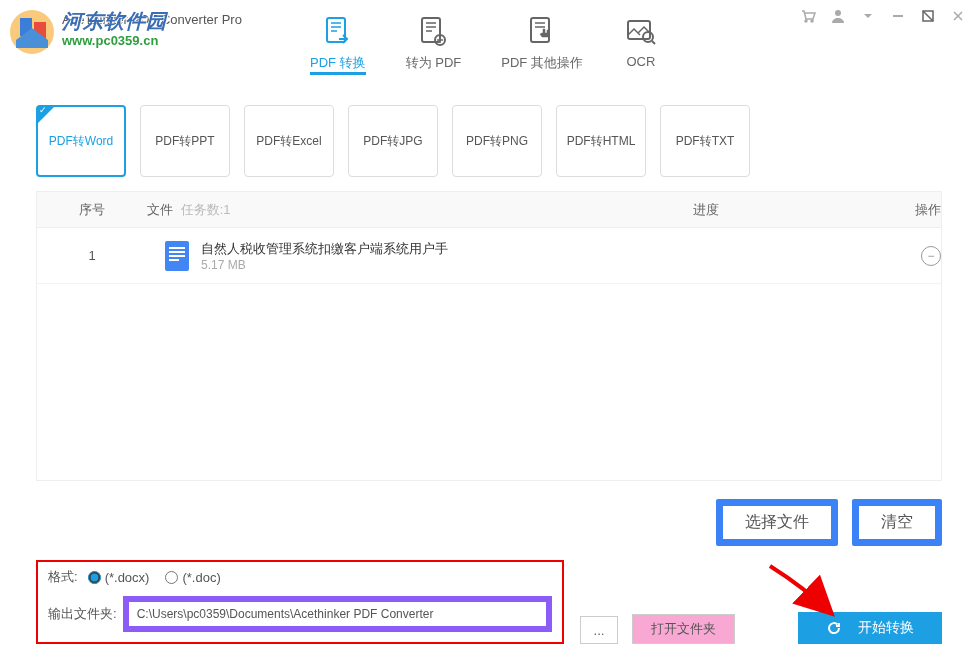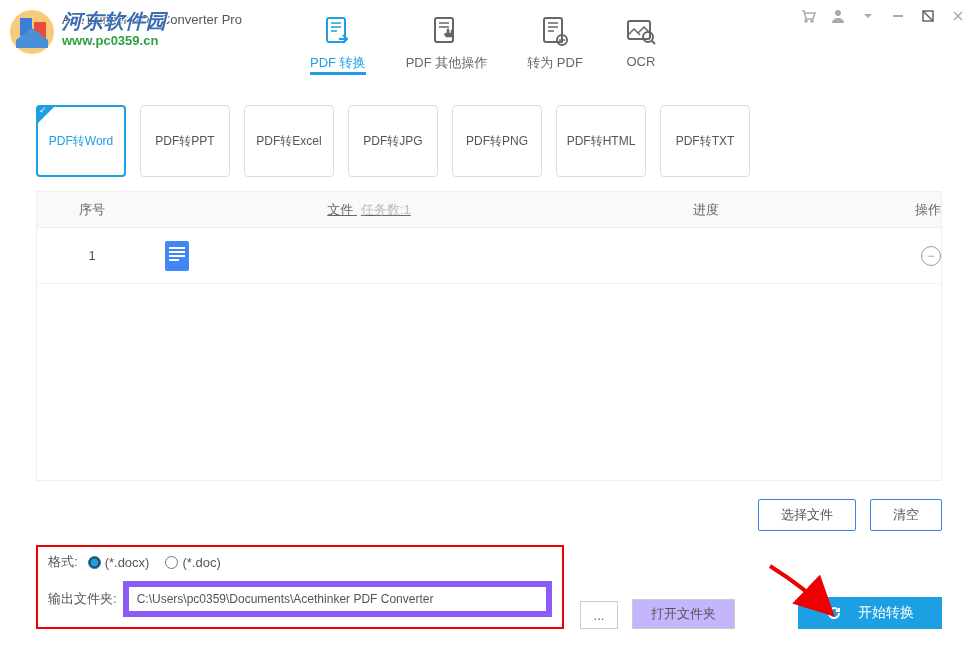"PDF 其他操作" div.tab { order: before "转为 PDF" -> after "转为 PDF" }
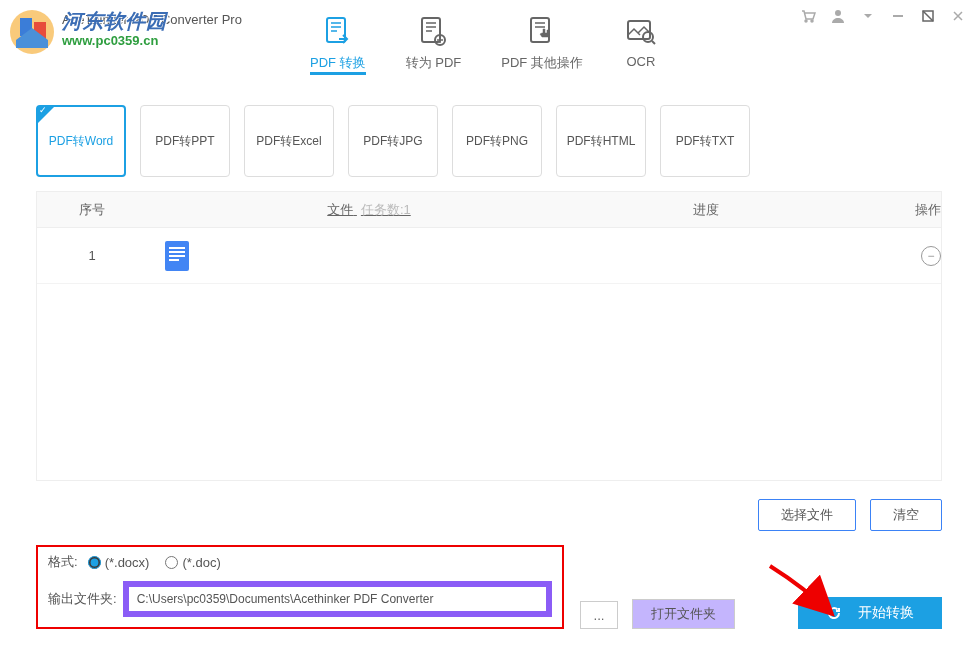"文件 任务数:1" .col-file { text-align: center -> left; text-decoration: underline -> none }
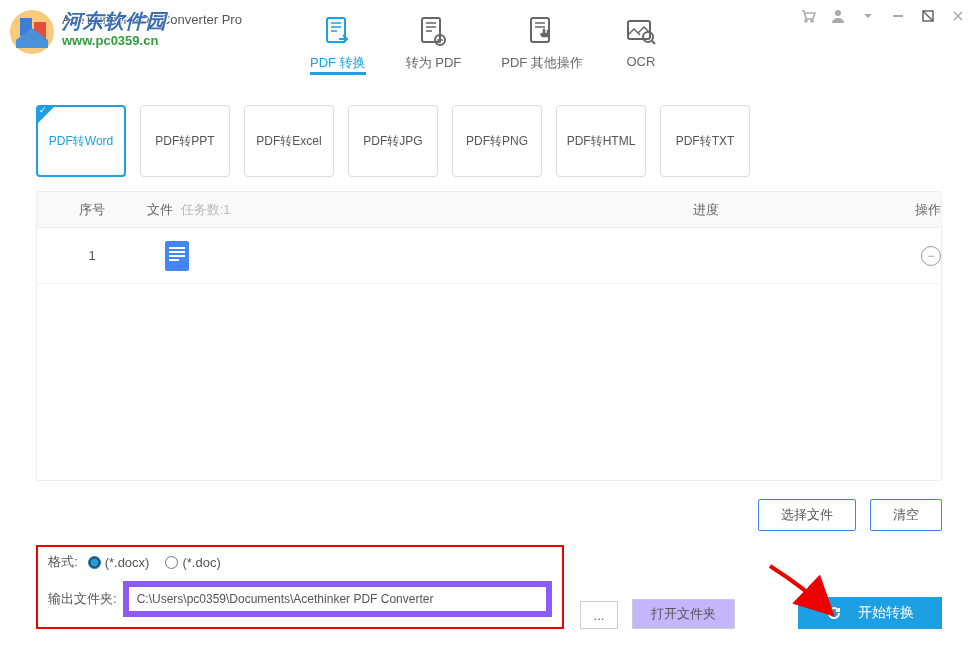"自然人税收管理系统扣缴客户端系统用户手" div.file-info { html: none -> <div> <div>自然人税收管理系统扣缴客户端系统用户手</div> <div>5.17 MB</div> </div> }
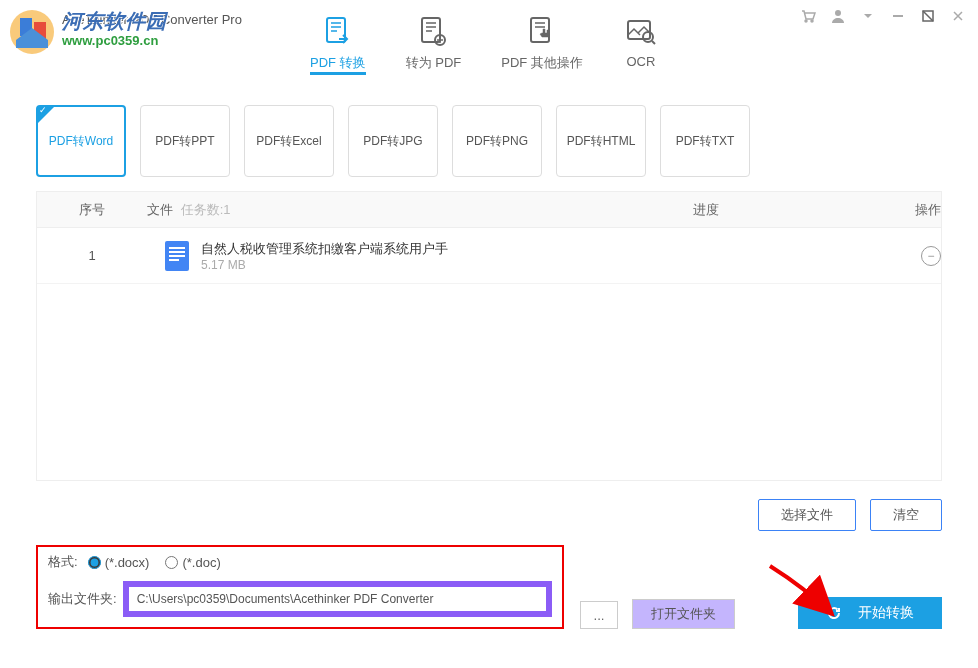"选择文件" .btn-outline { border: 1px solid #3b82f6 -> 7px solid #3b82f6; font-size: 13px -> 16px }
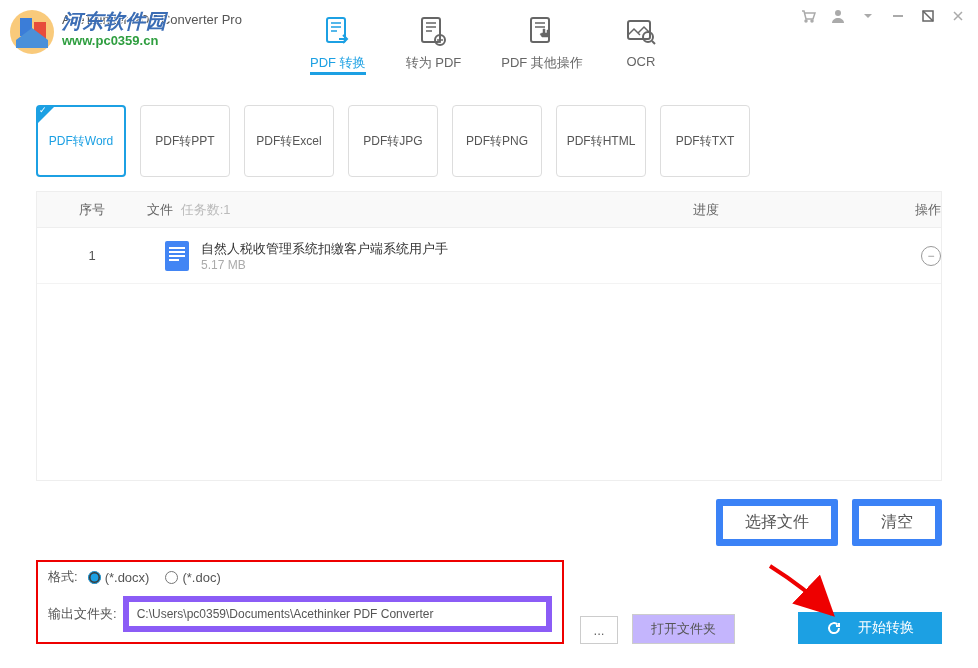"打开文件夹" .open-folder-btn { background: #c4b5fd -> #f9a8d4 }
